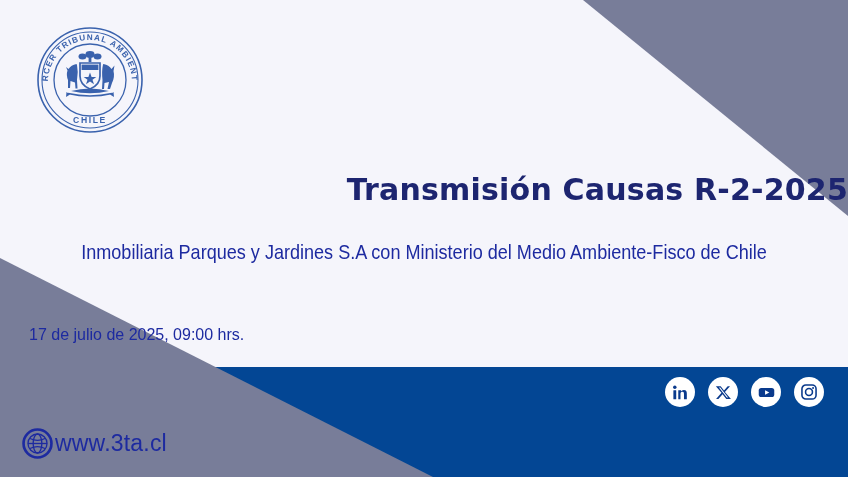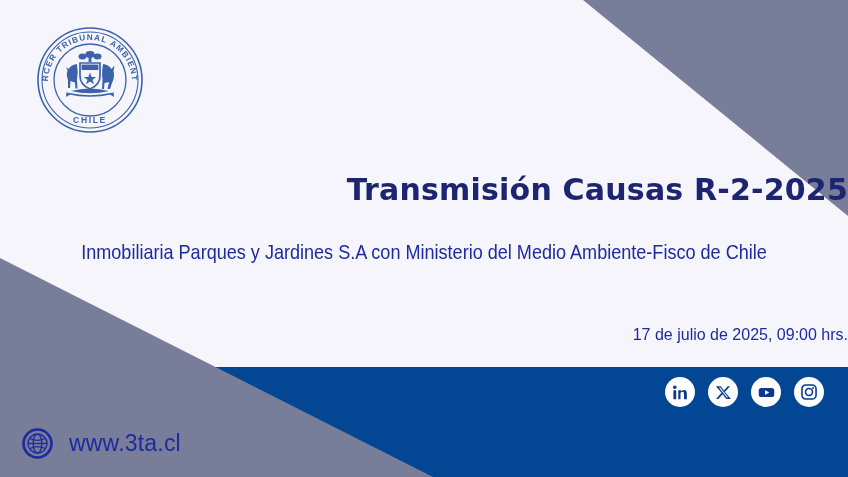"17 de julio de 2025," .datetime { padding-left: none -> 29px; text-align: right -> left }
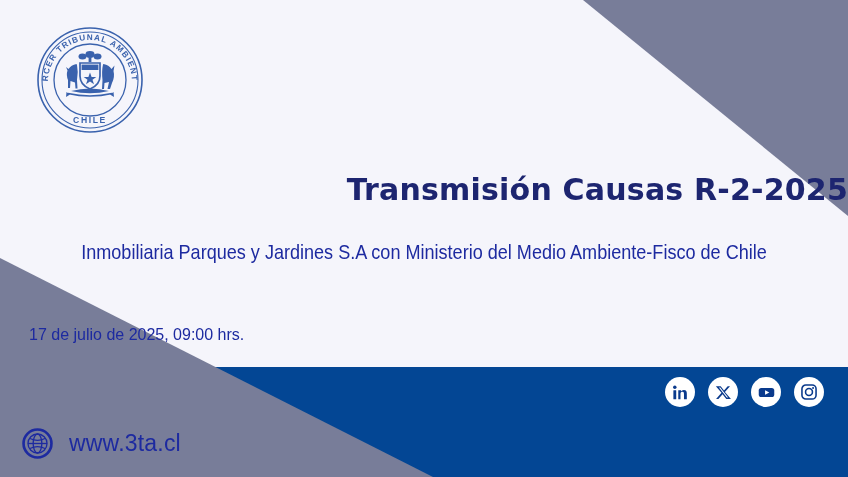"www.3ta.cl" .site-row { gap: 16px -> 2px }
